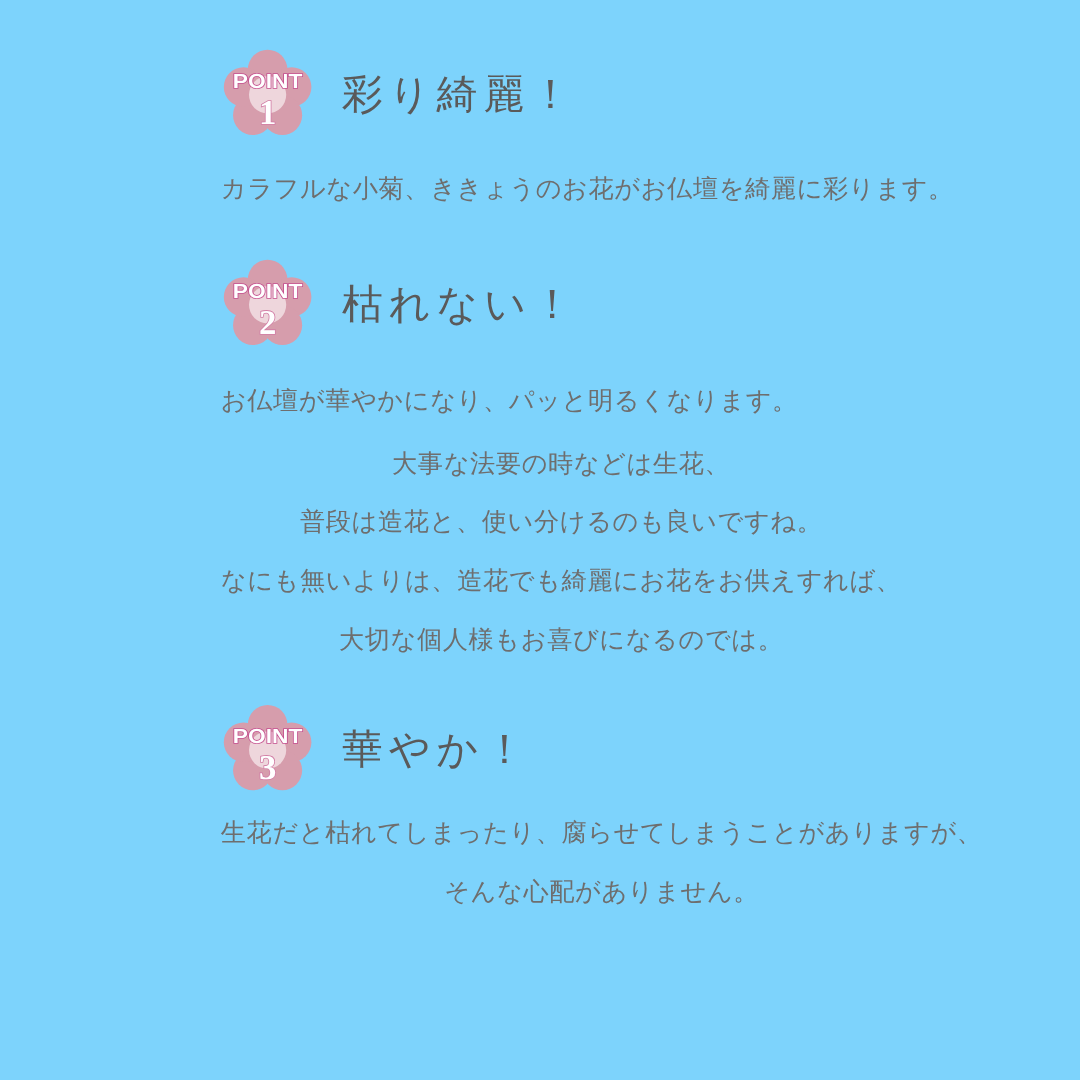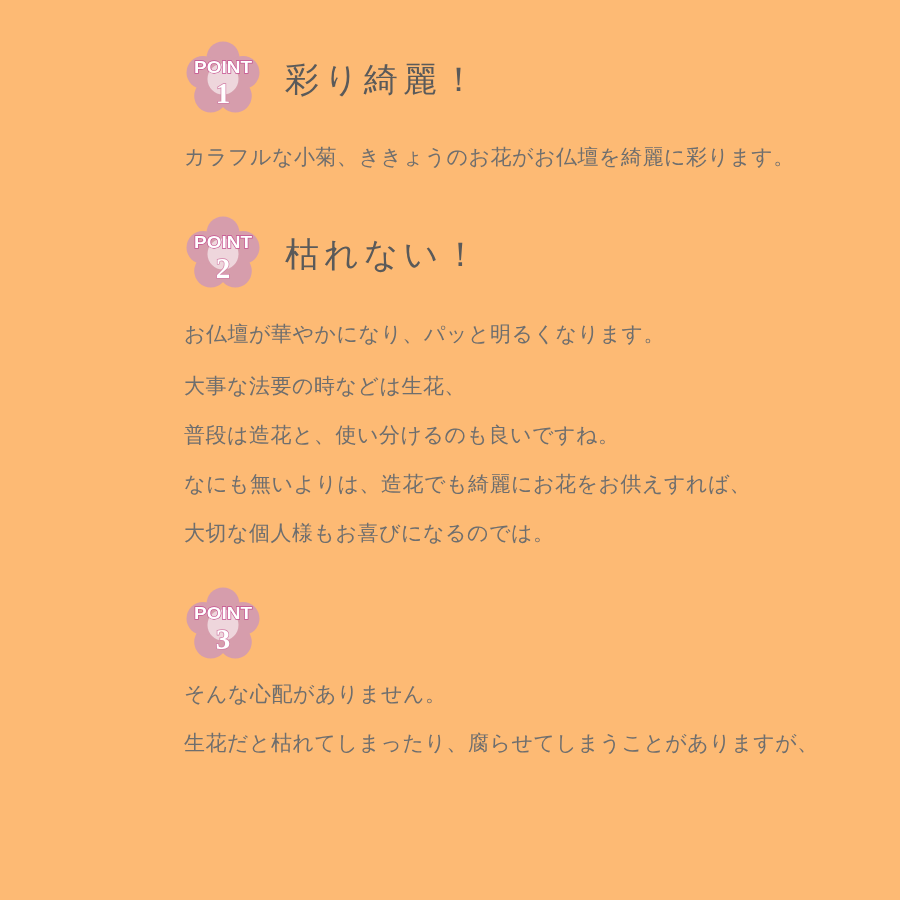"POINT" .canvas { background: #fdba74 -> #7dd3fc; text-align: none -> center }
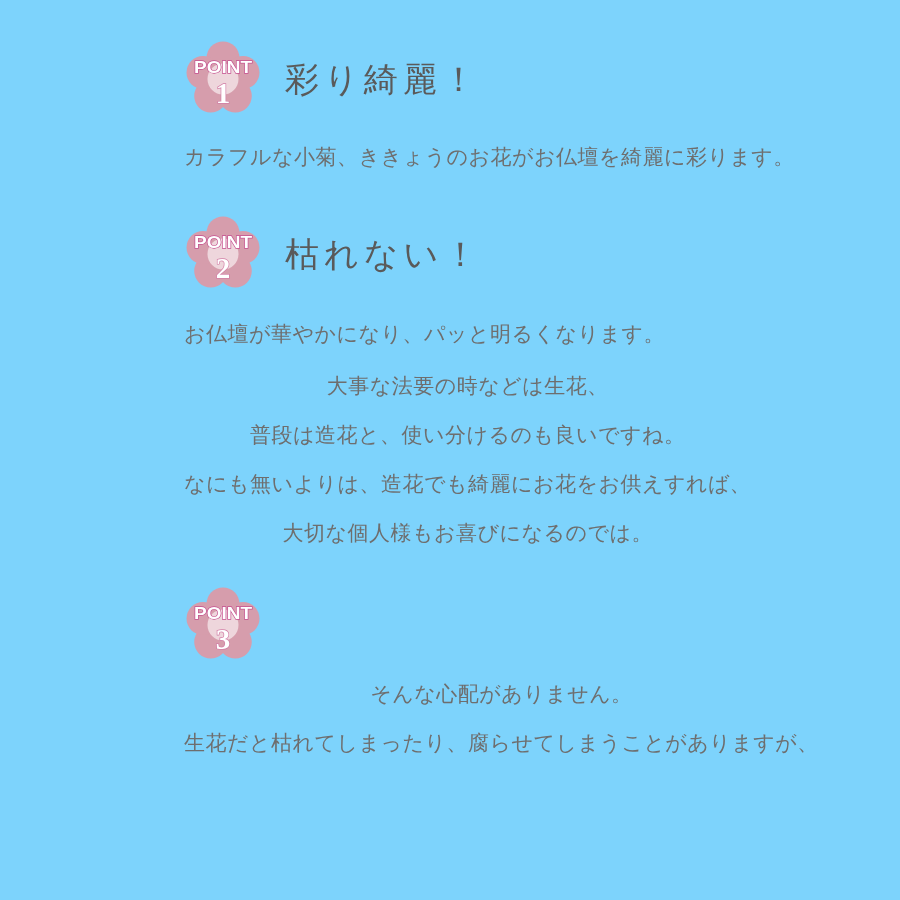"華やか！" h2.heading { html: none -> <h2>華やか！</h2> }
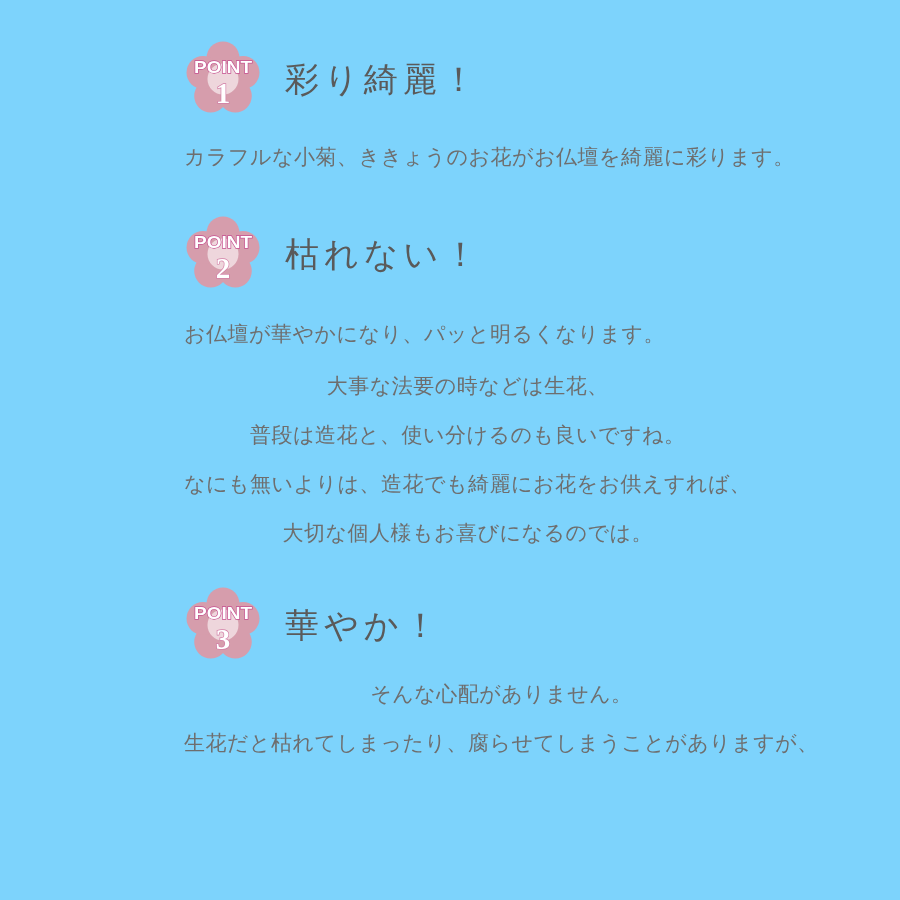"そんな心配がありません。" p { order: before "生花だと枯れてしまったり、腐らせてしまうことがありますが、" -> after "生花だと枯れてしまったり、腐らせてしまうことがありますが、" }
